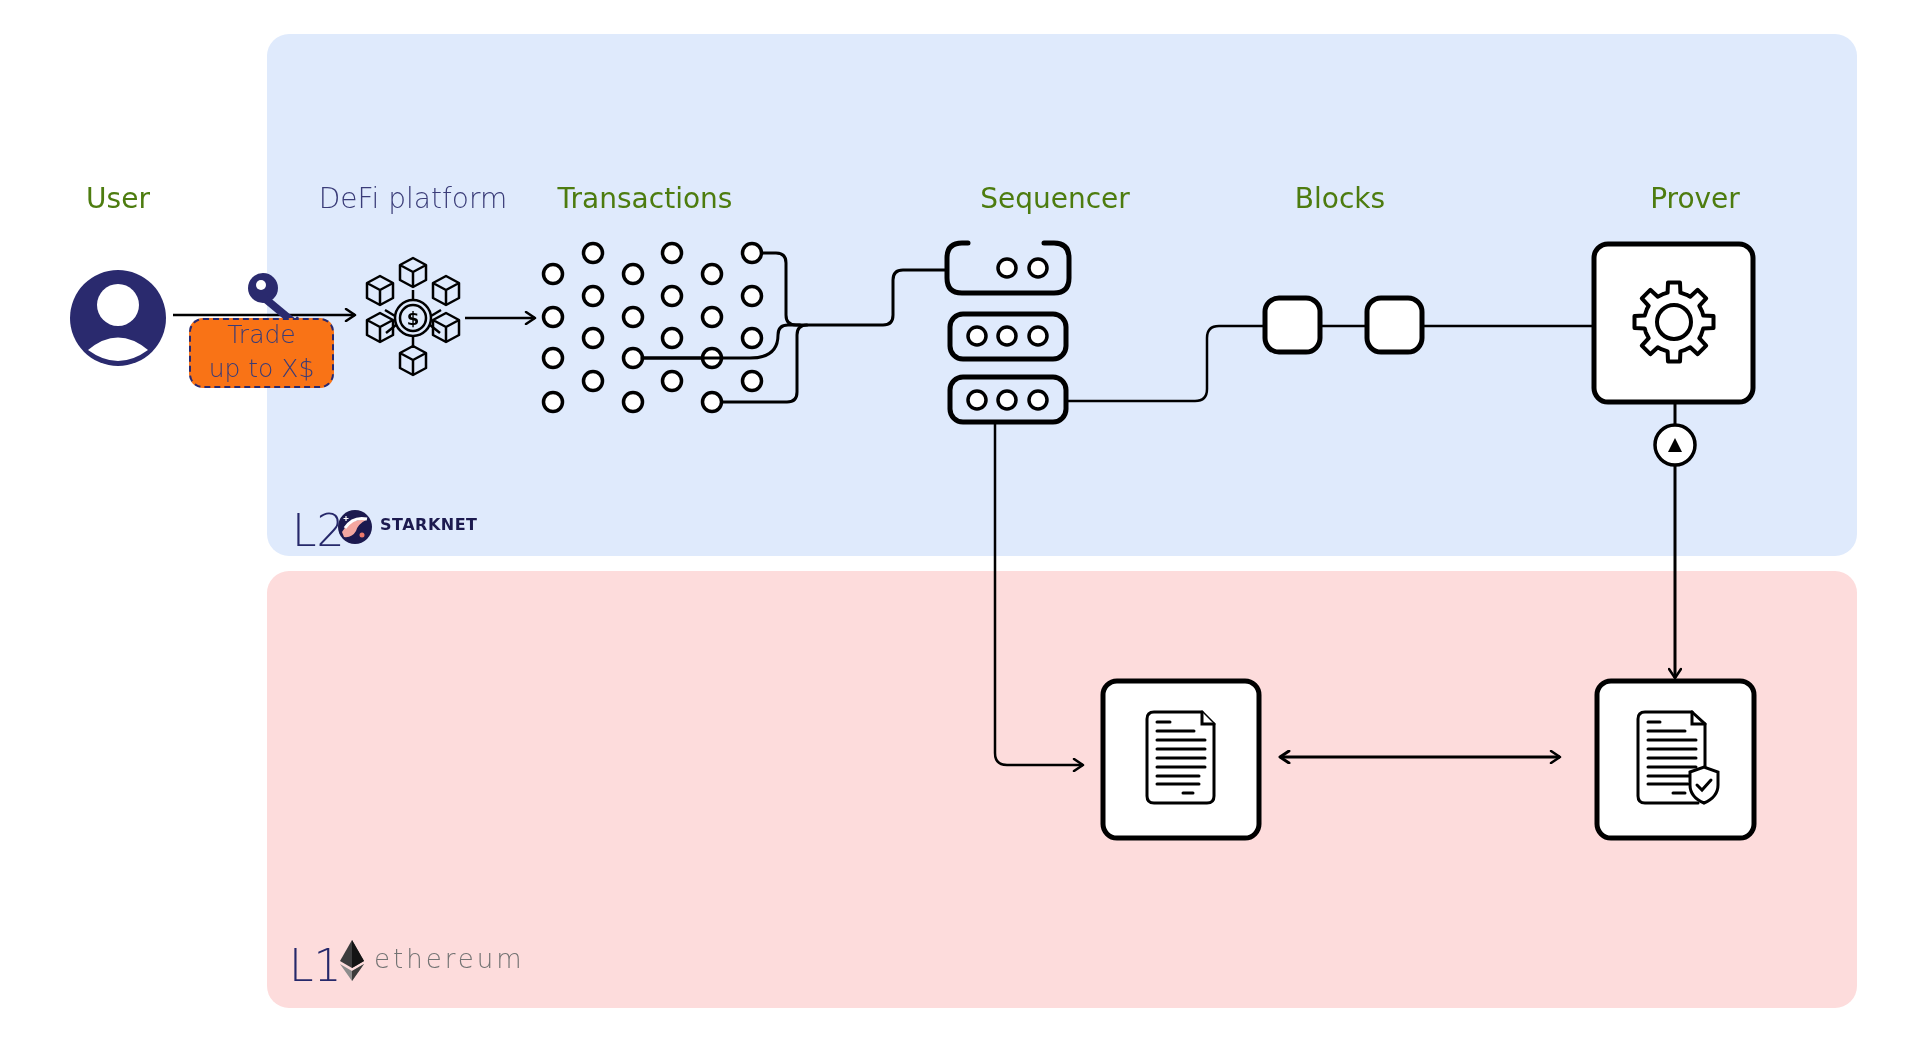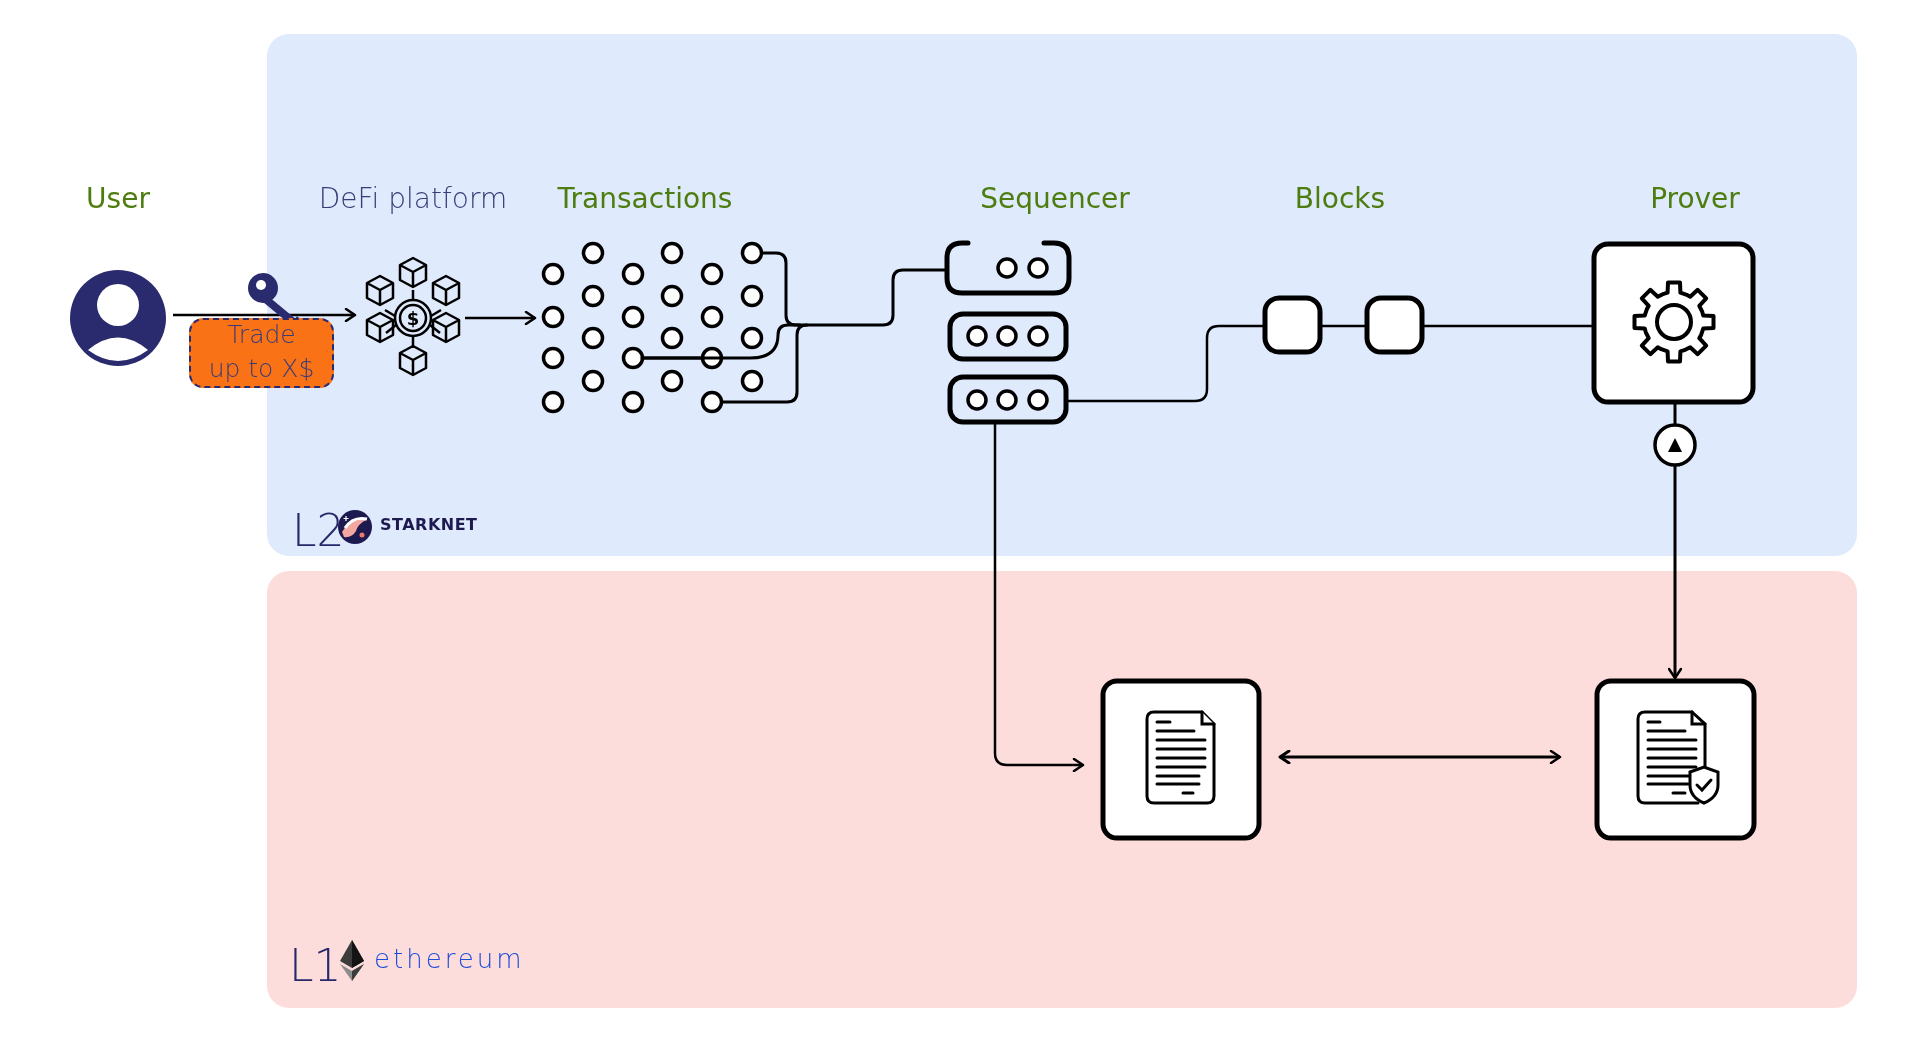"ethereum" .brand-text-eth { color: #1d4ed8 -> #737373 }
